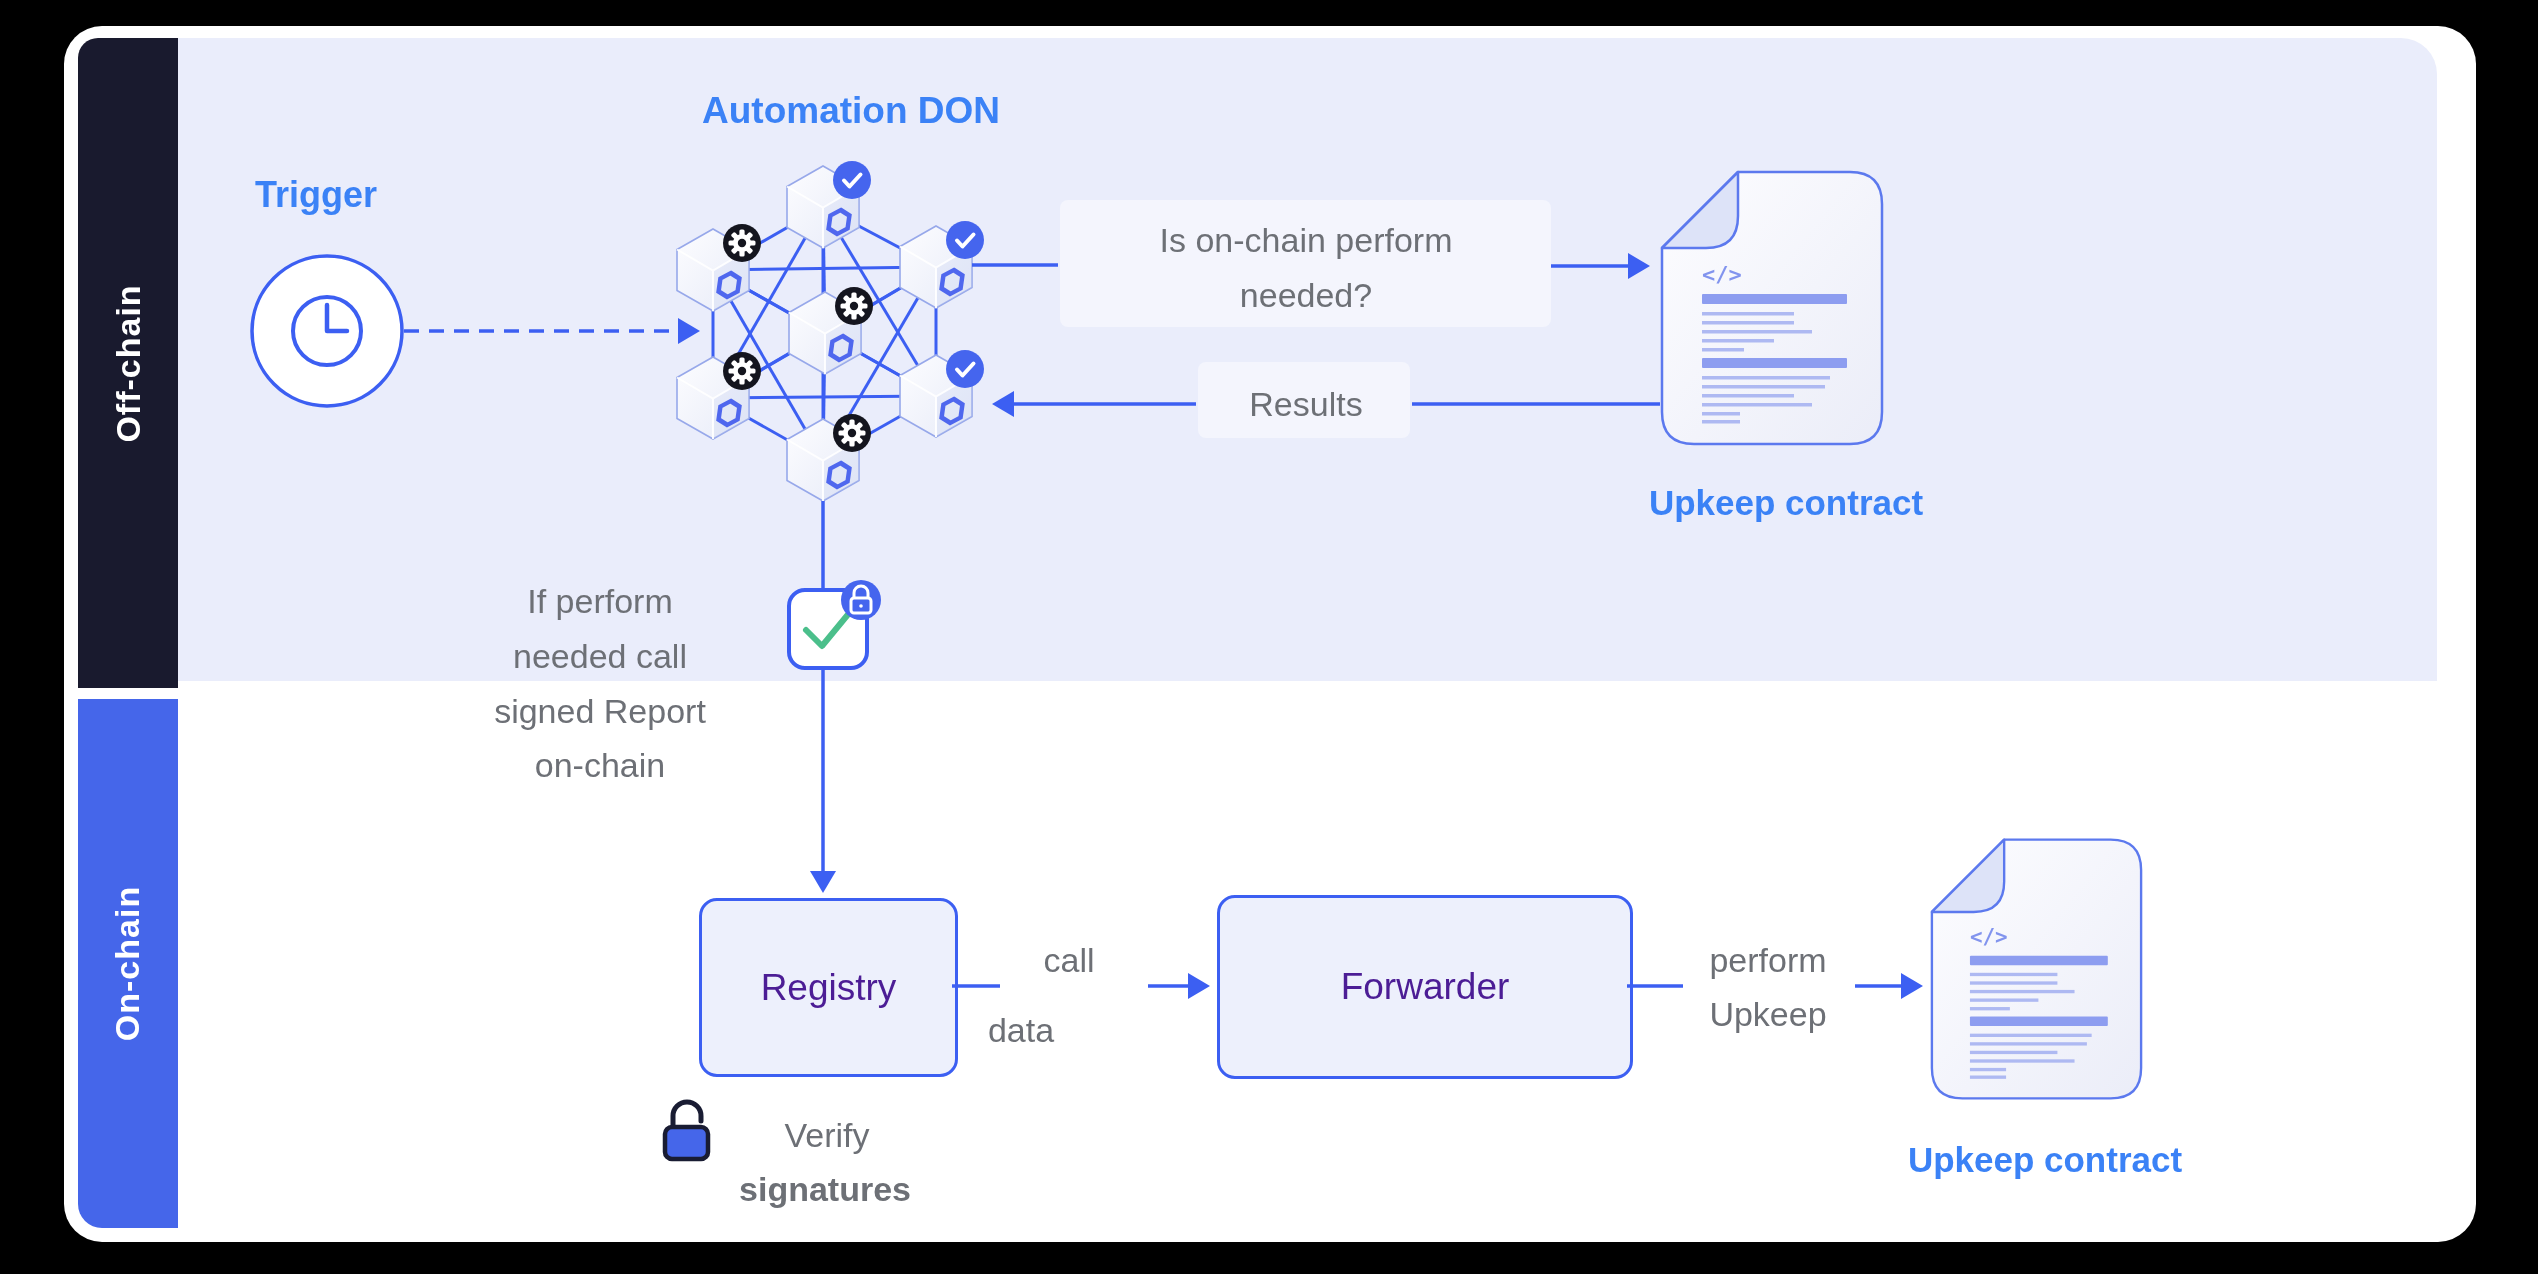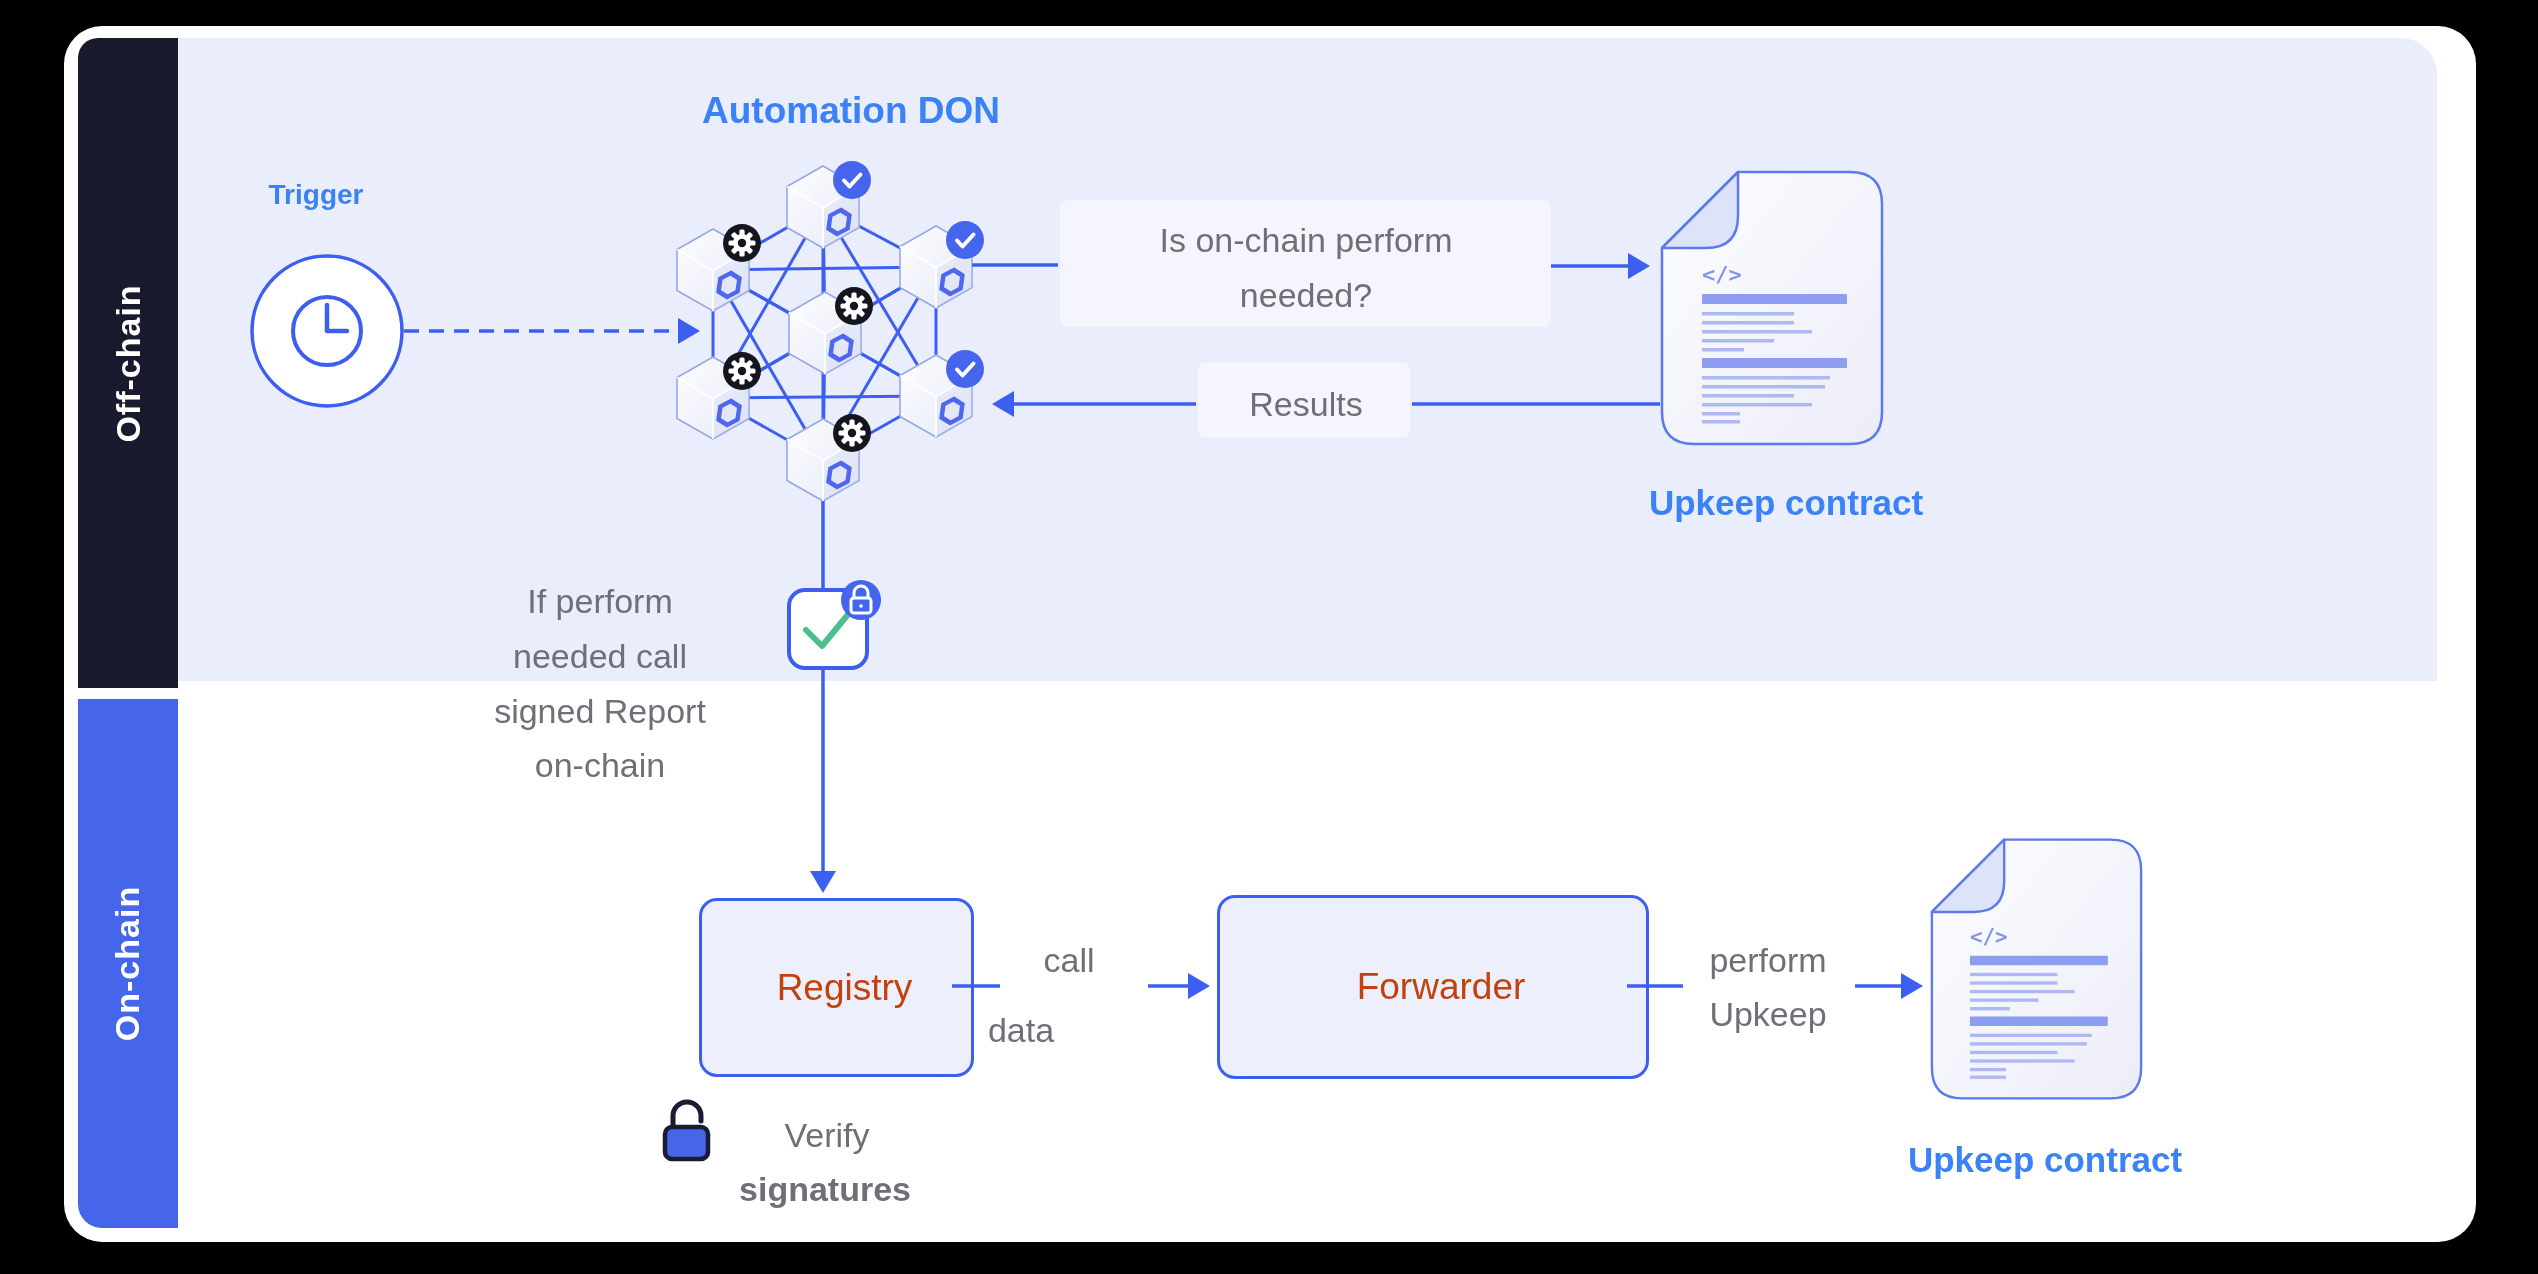"Trigger" .fs36 { font-size: 28px -> 36px }
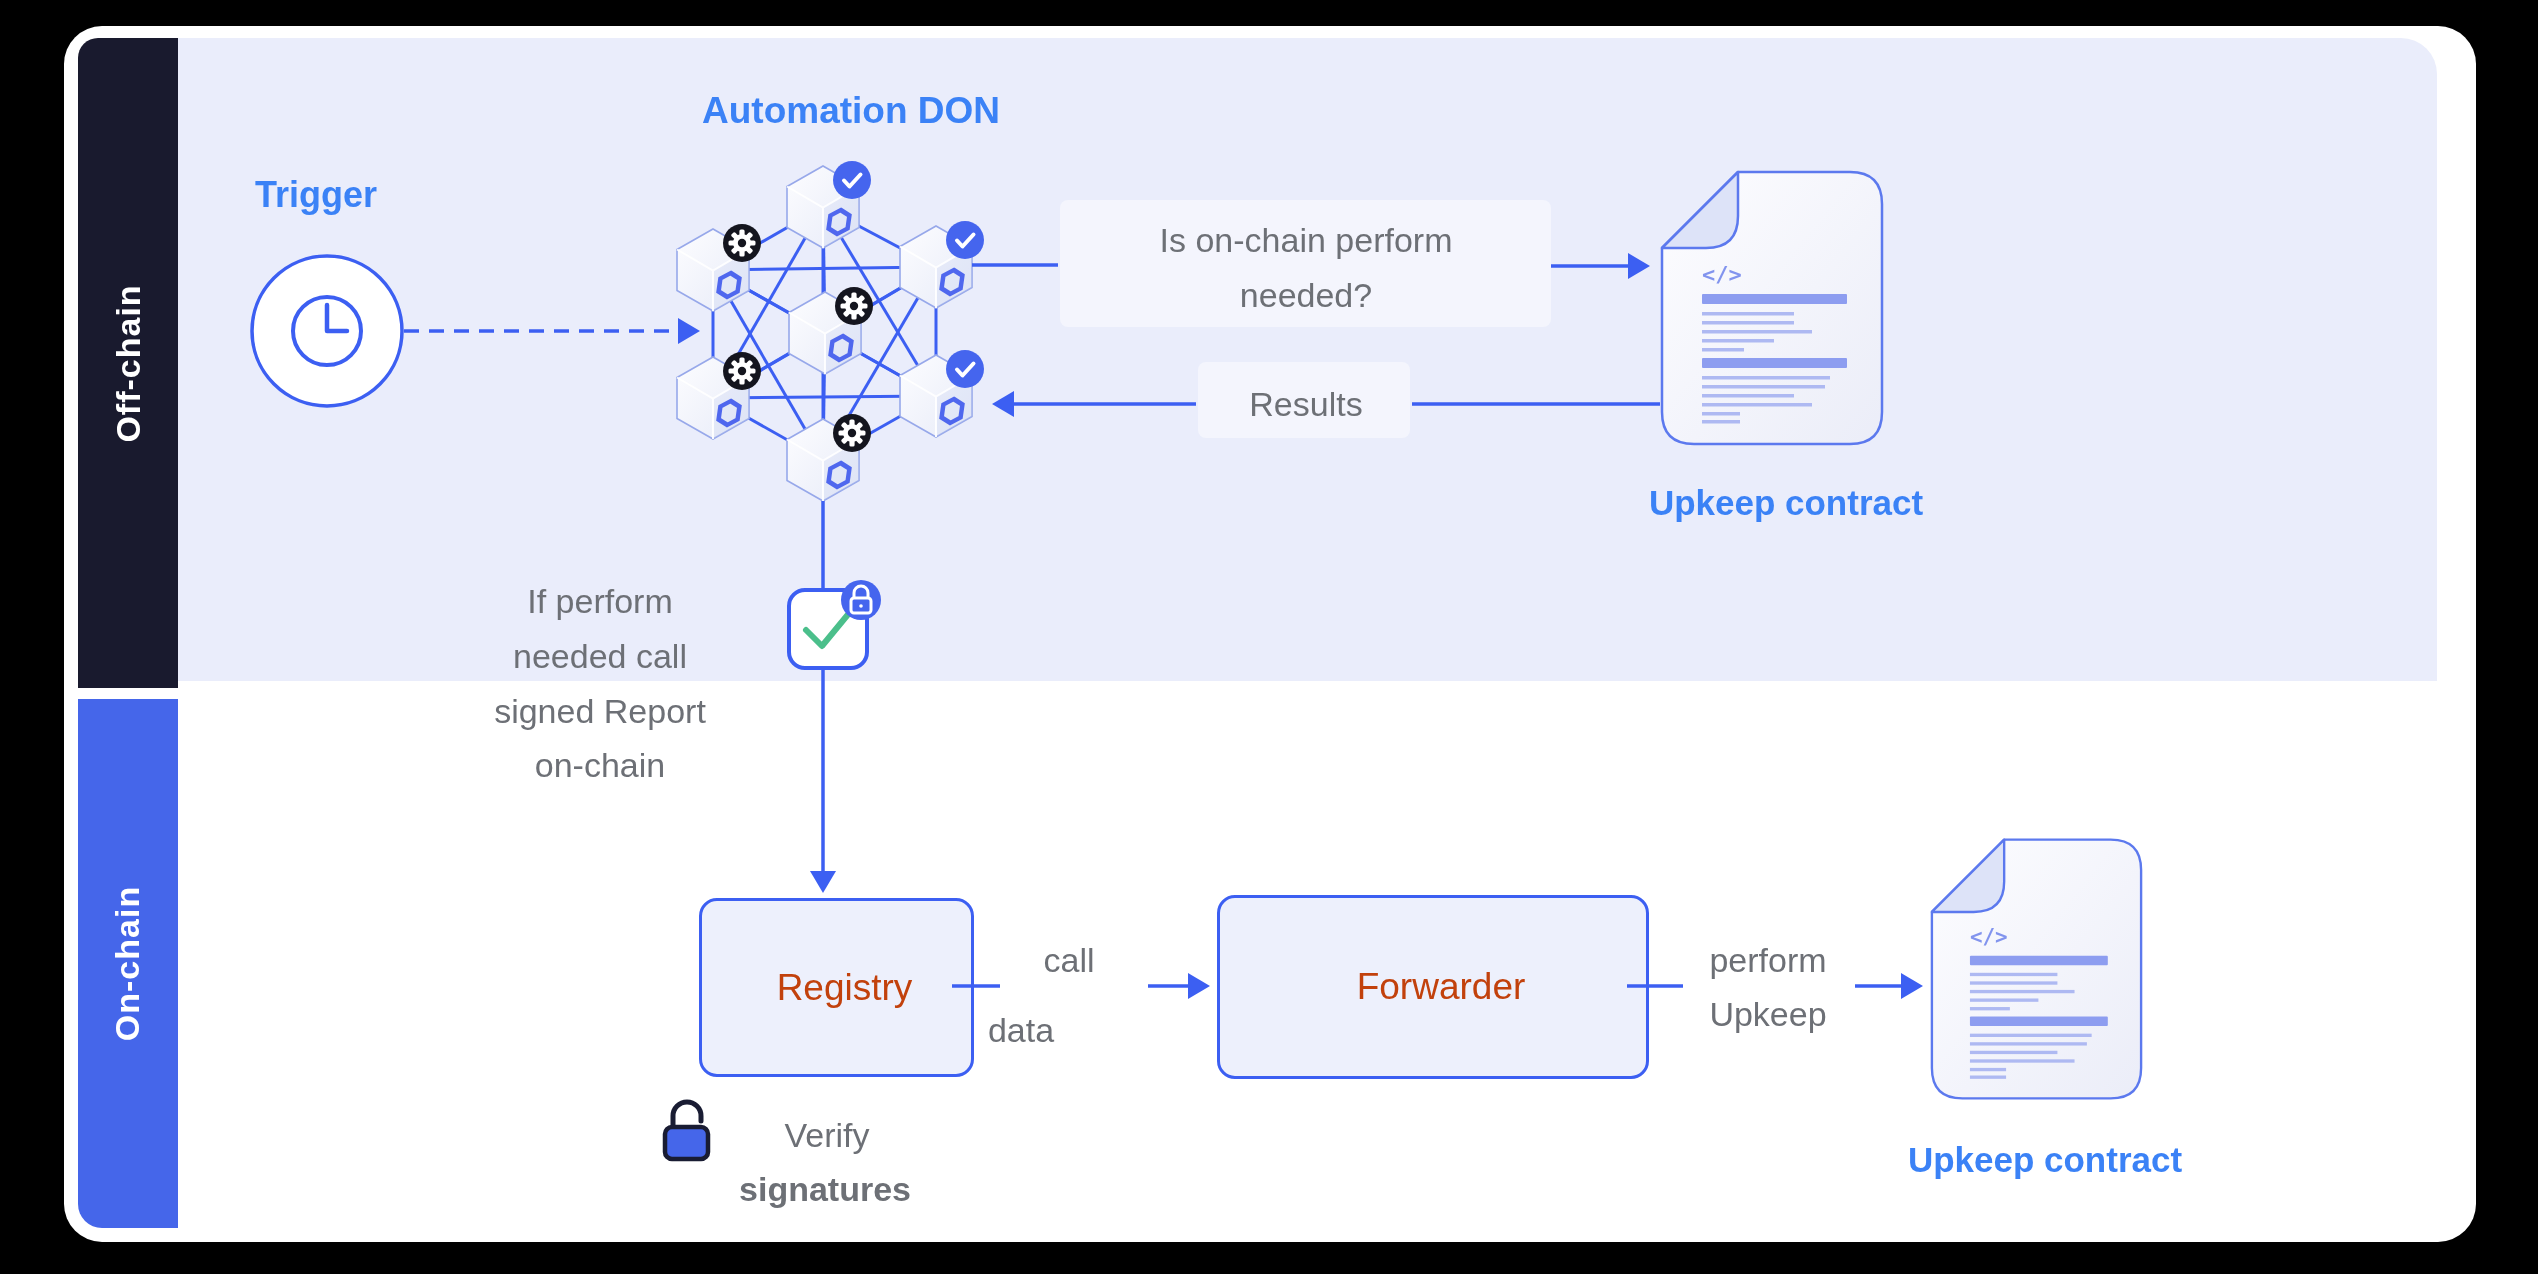"Registry" .node-box { color: #c2410c -> #4c1d95; padding-left: 16px -> none }
